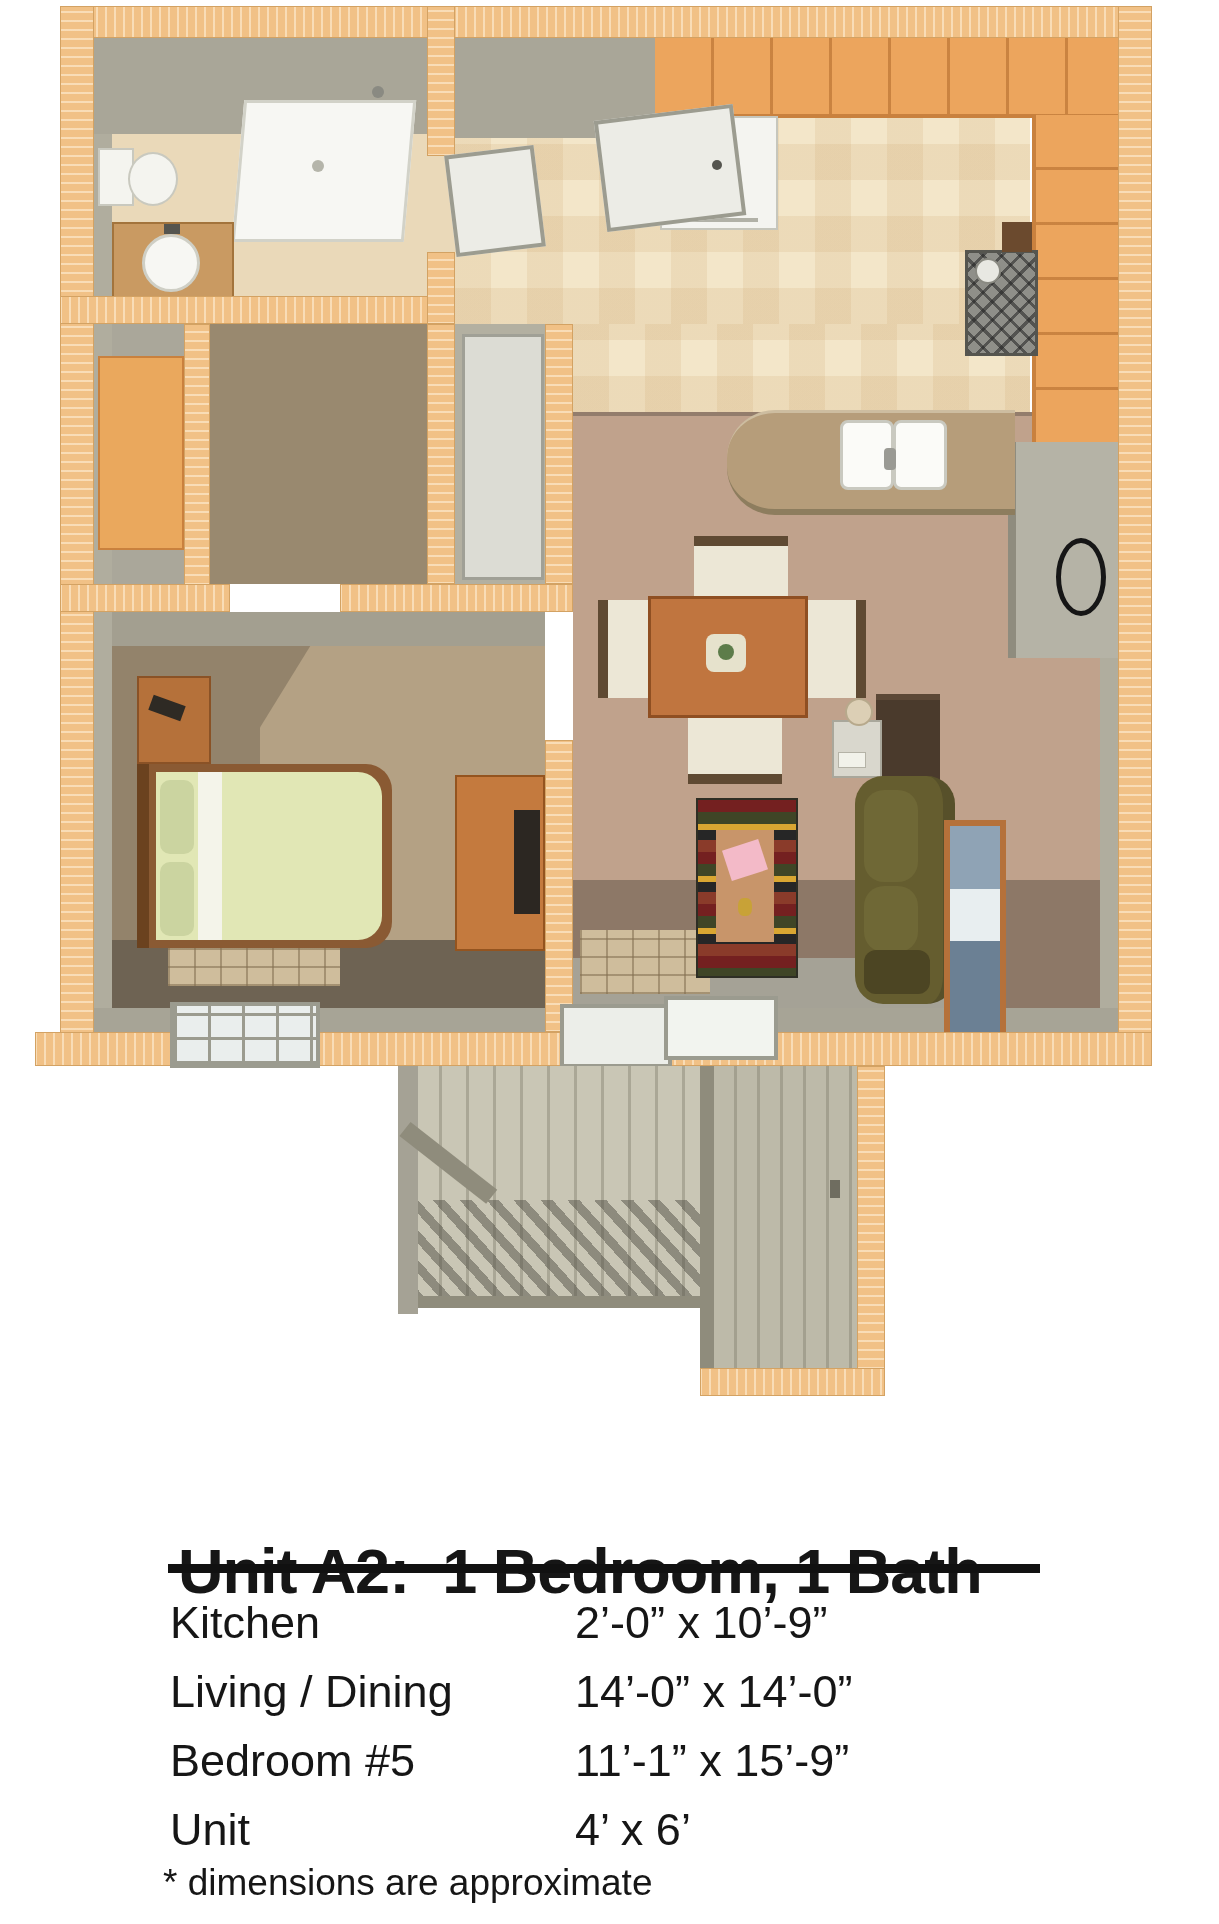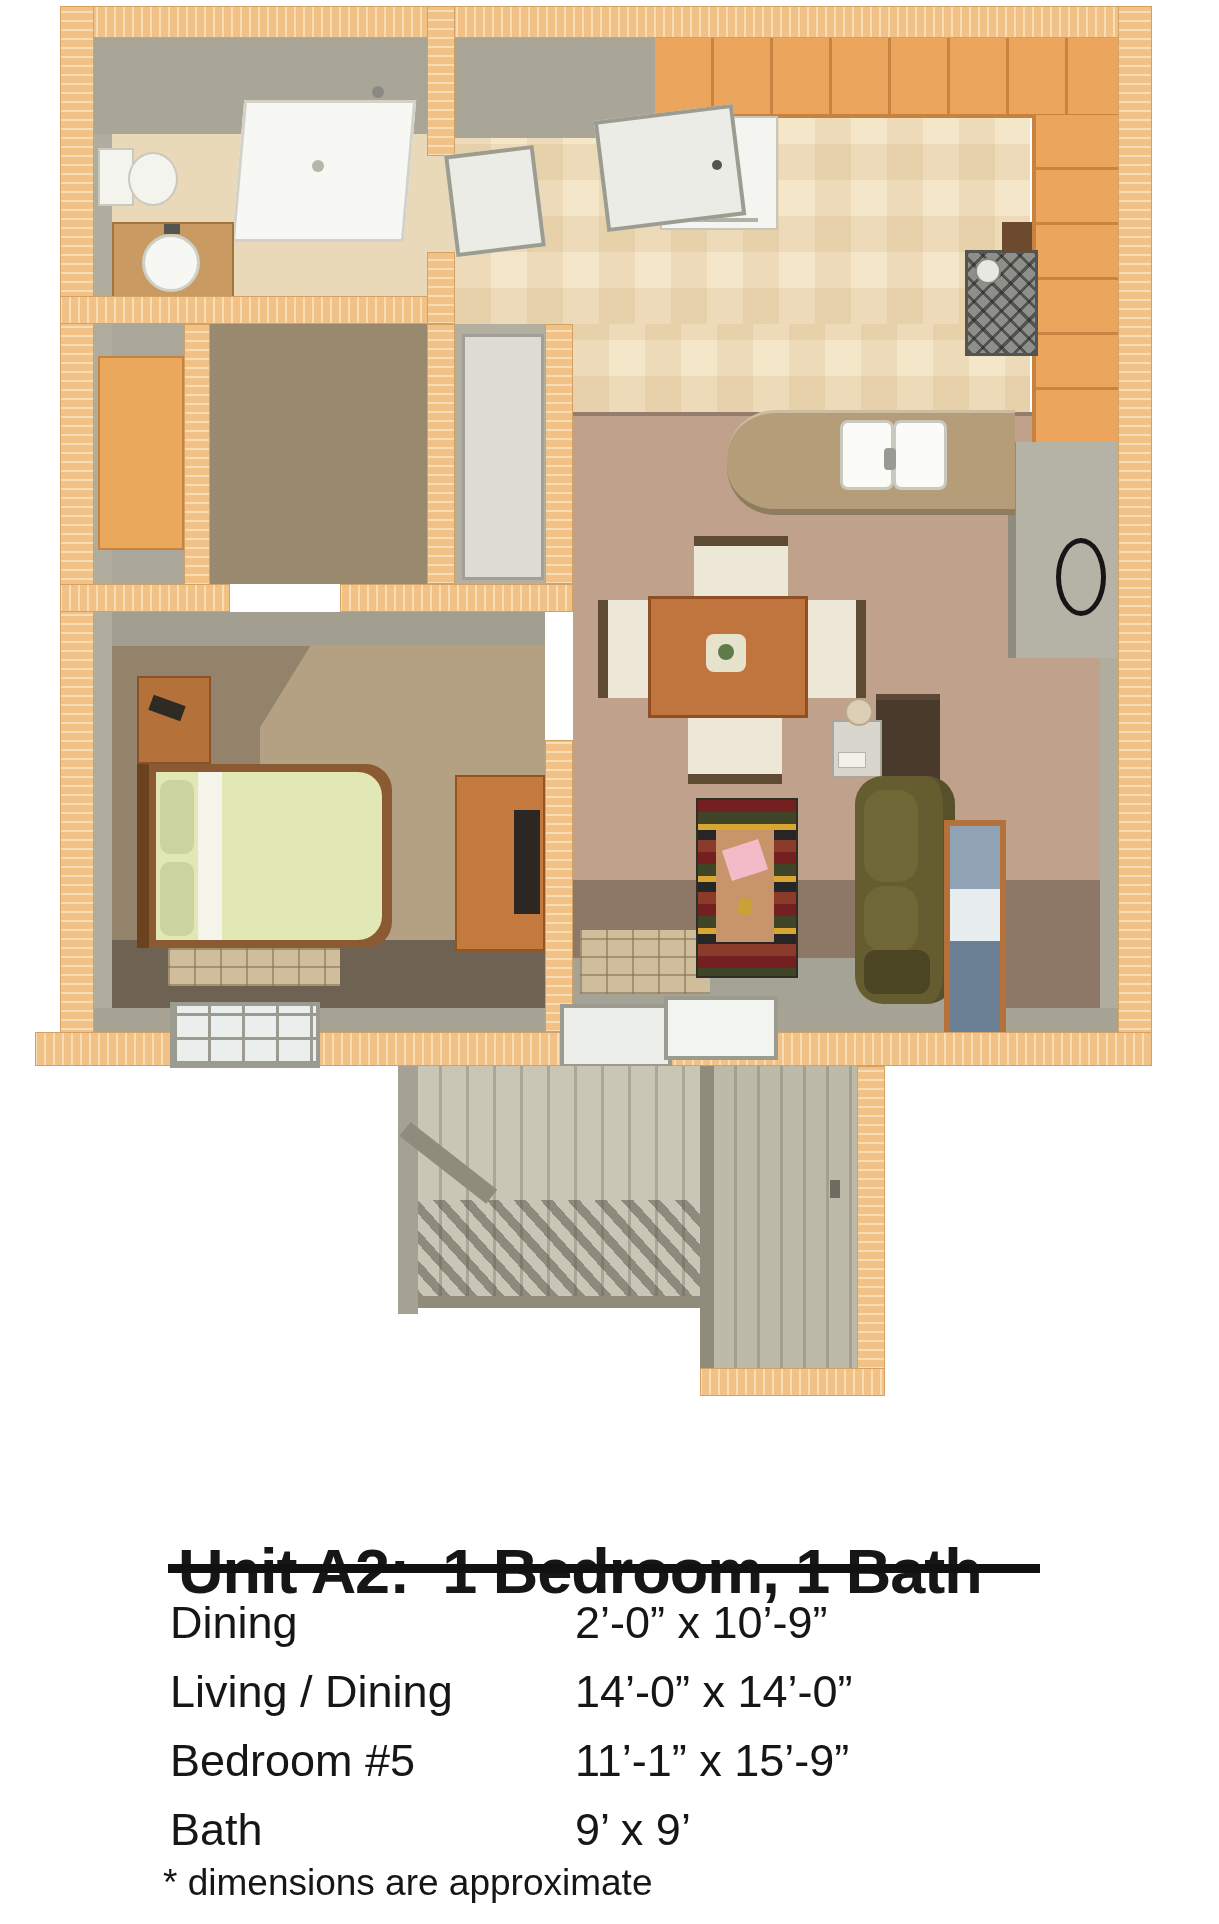"Dining" span.dim-room { text: Dining -> Kitchen }
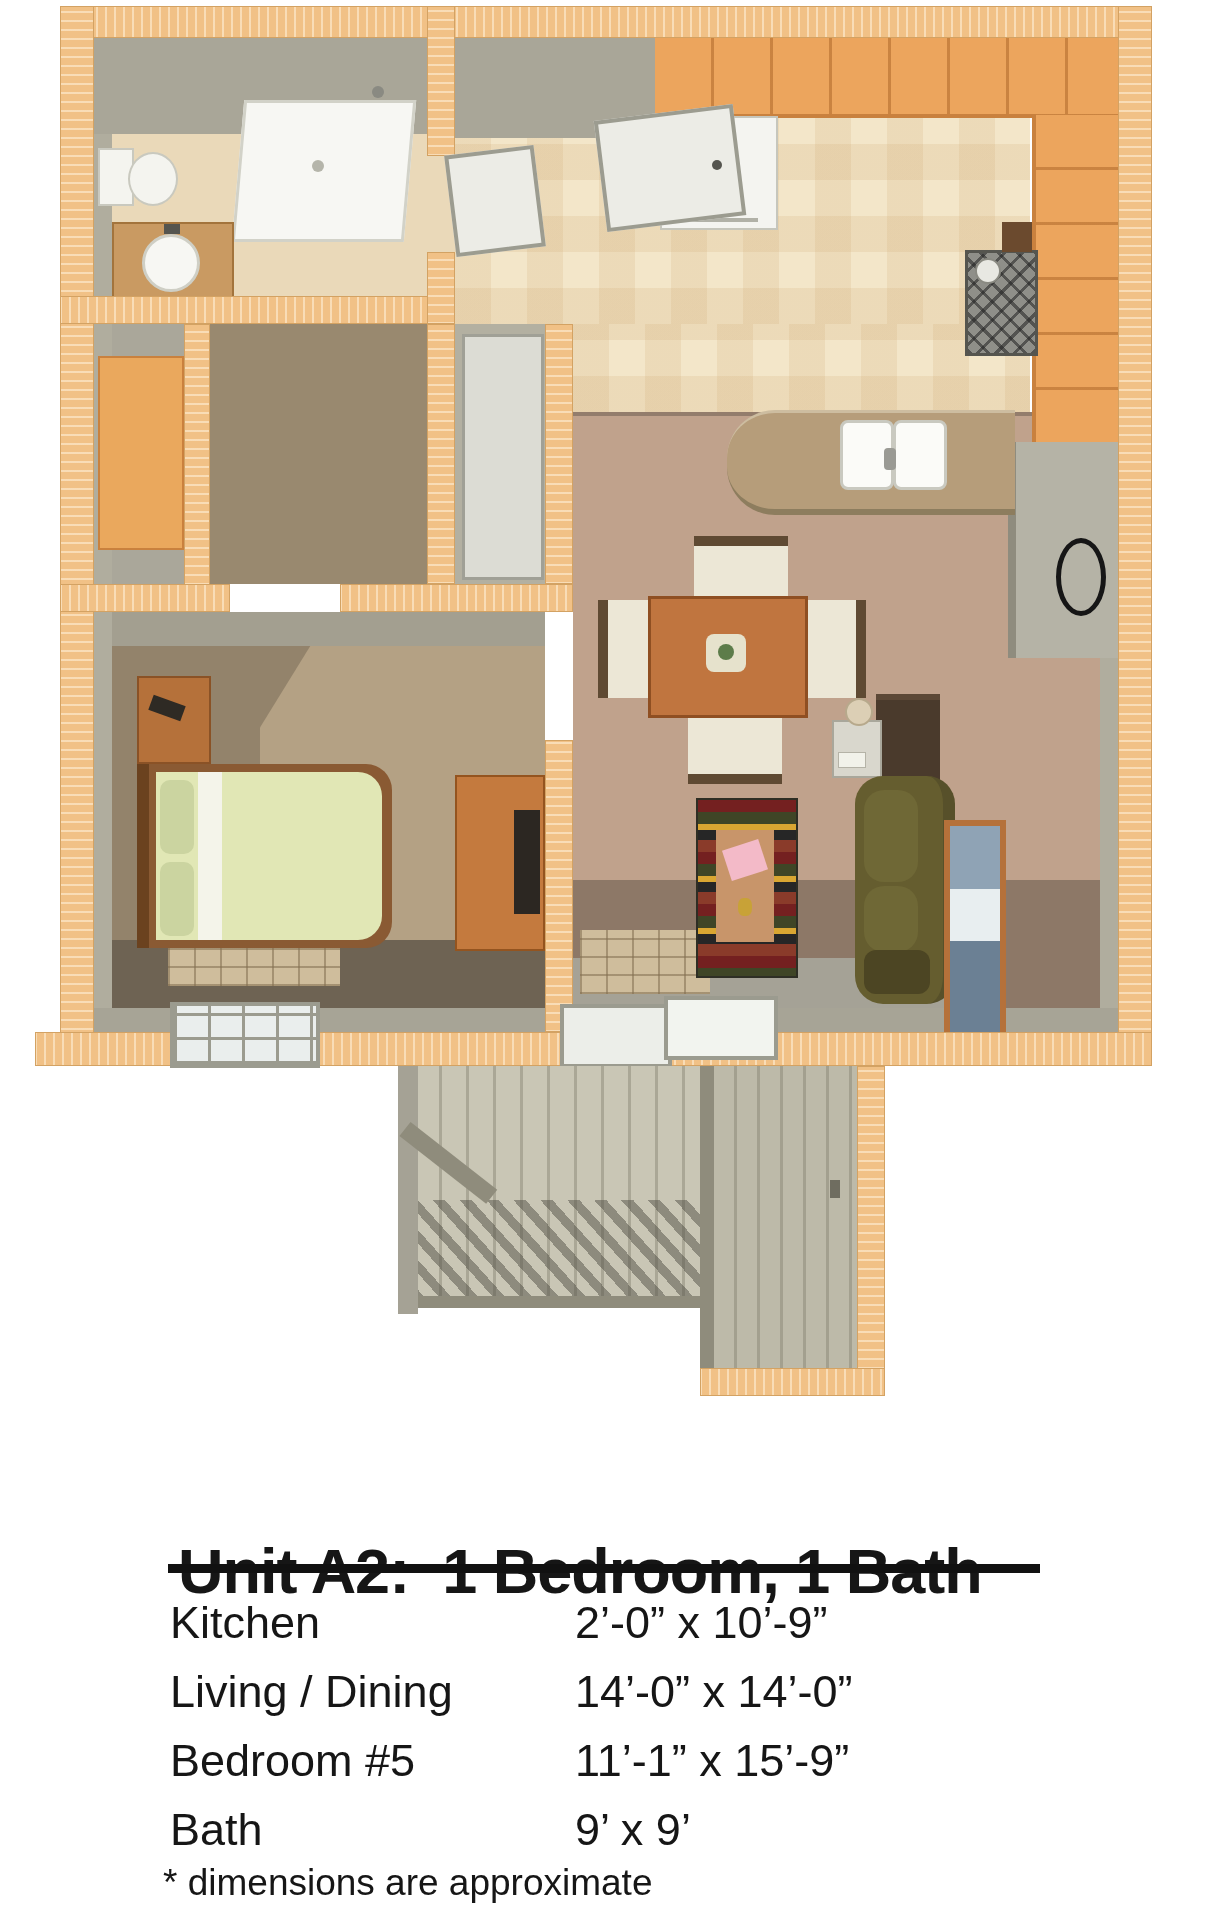"Bath" span.dim-room { text: Bath -> Unit }
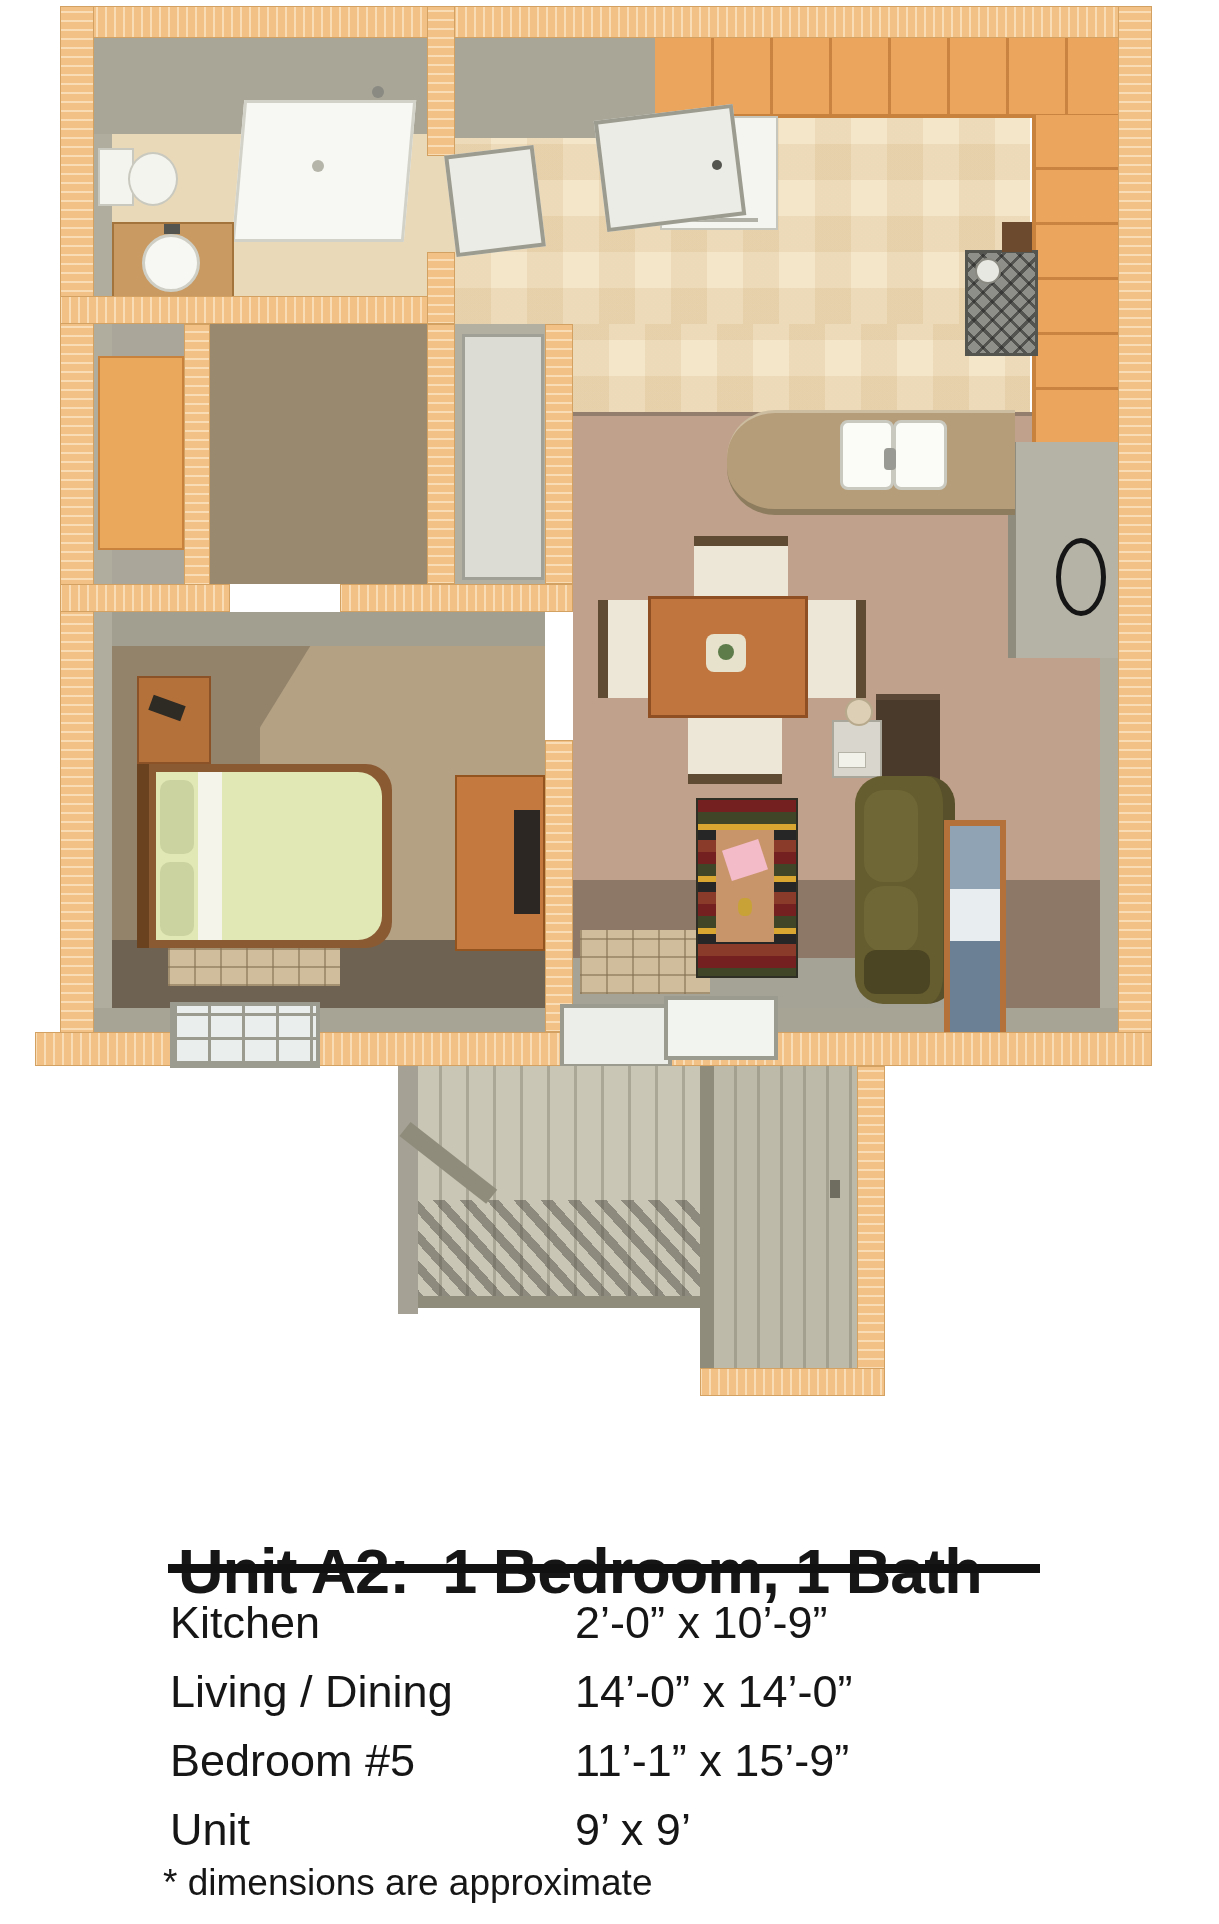"9’ x 9’" span.dim-size { text: 9’ x 9’ -> 4’ x 6’ }
